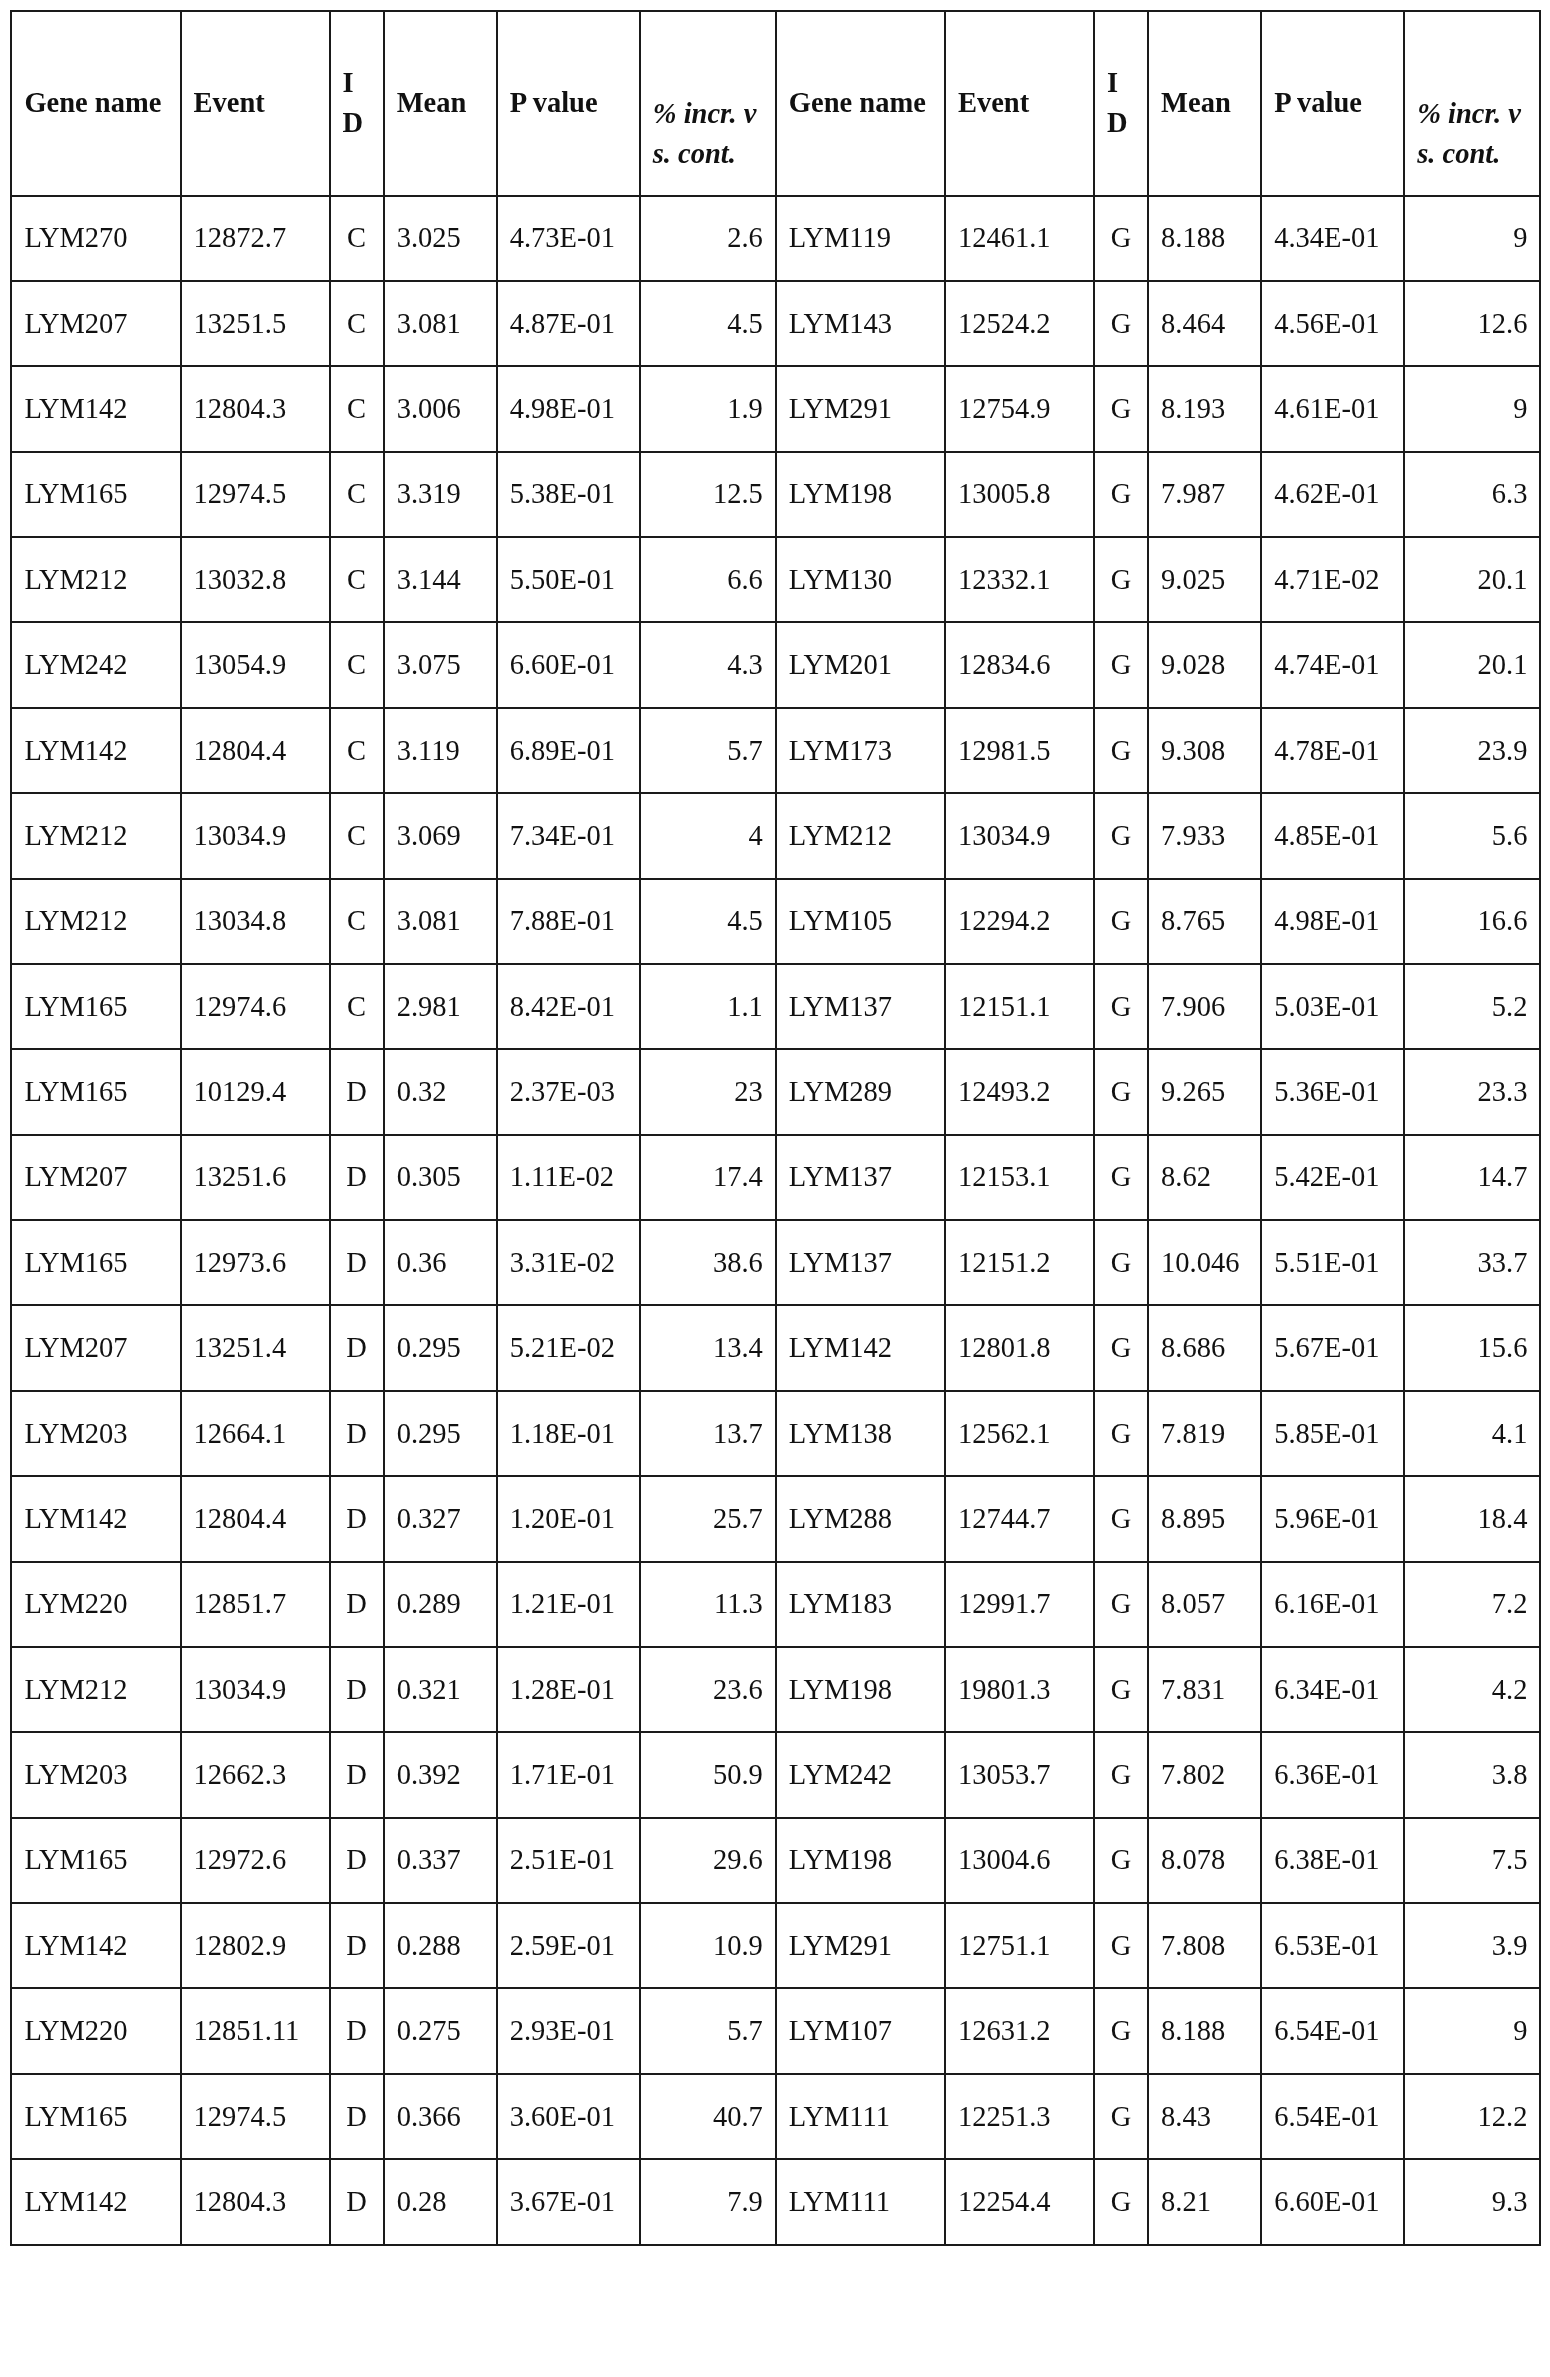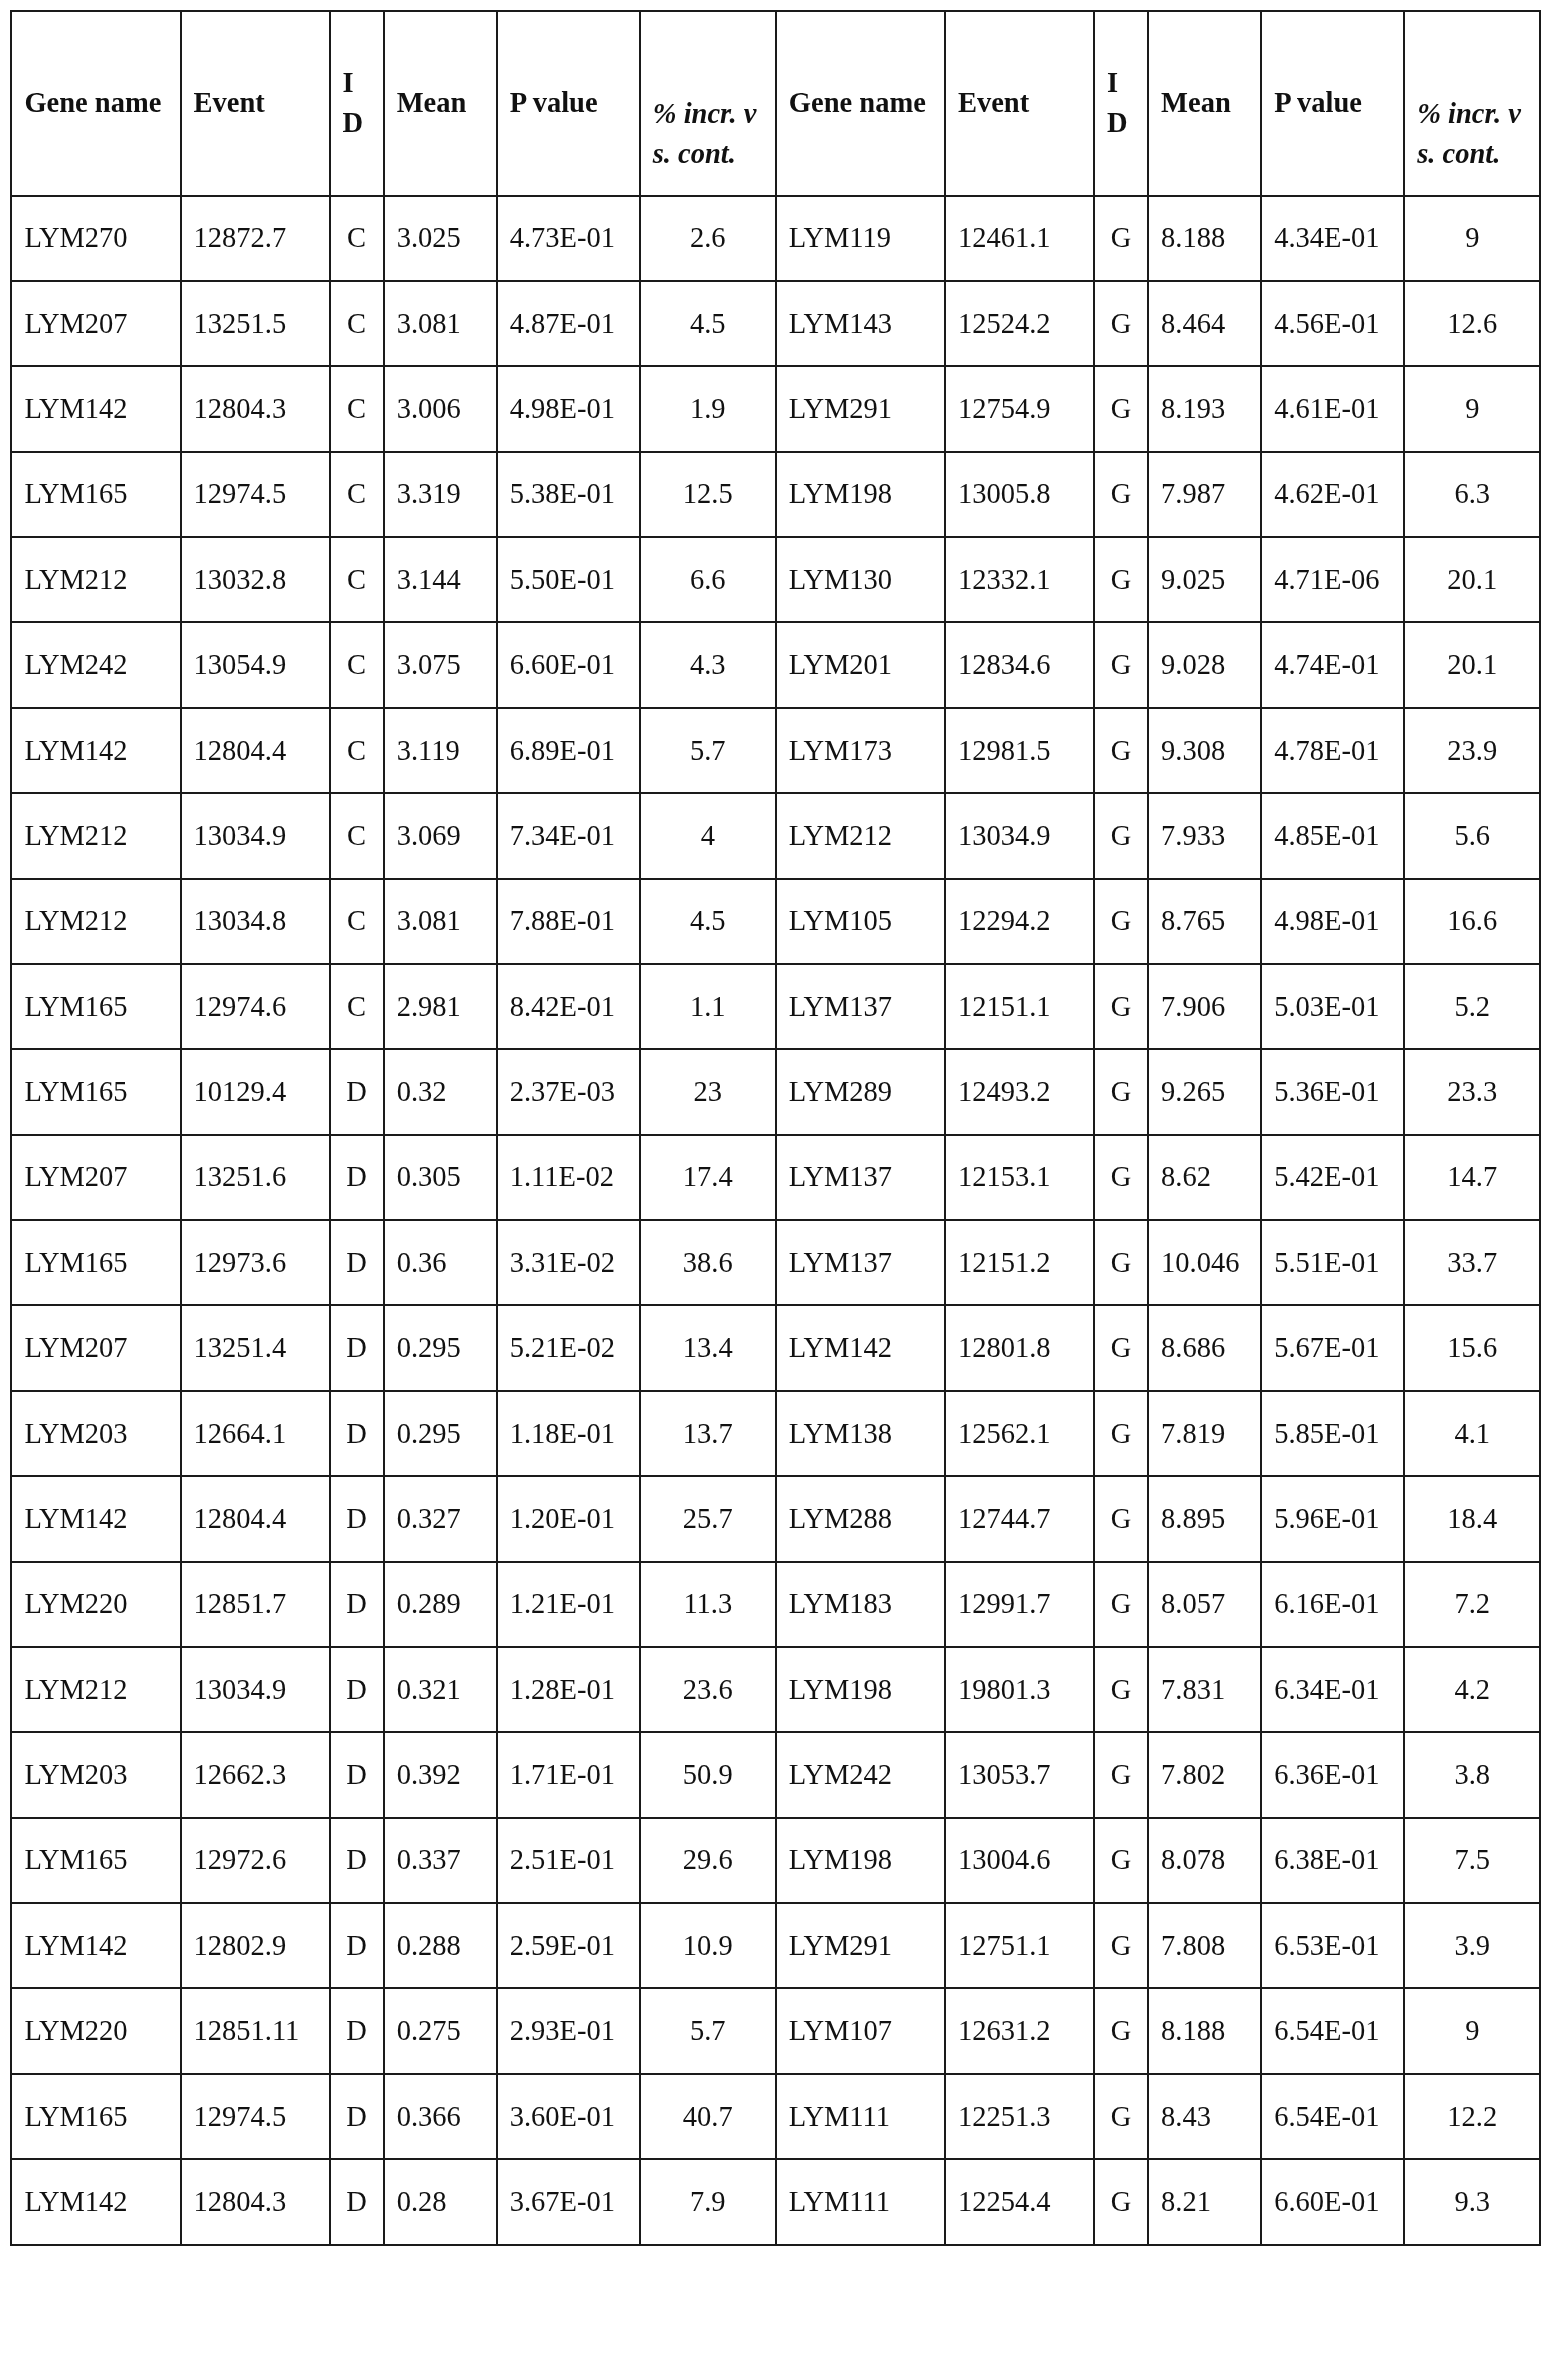"2.6" td.incr { text-align: center -> right }
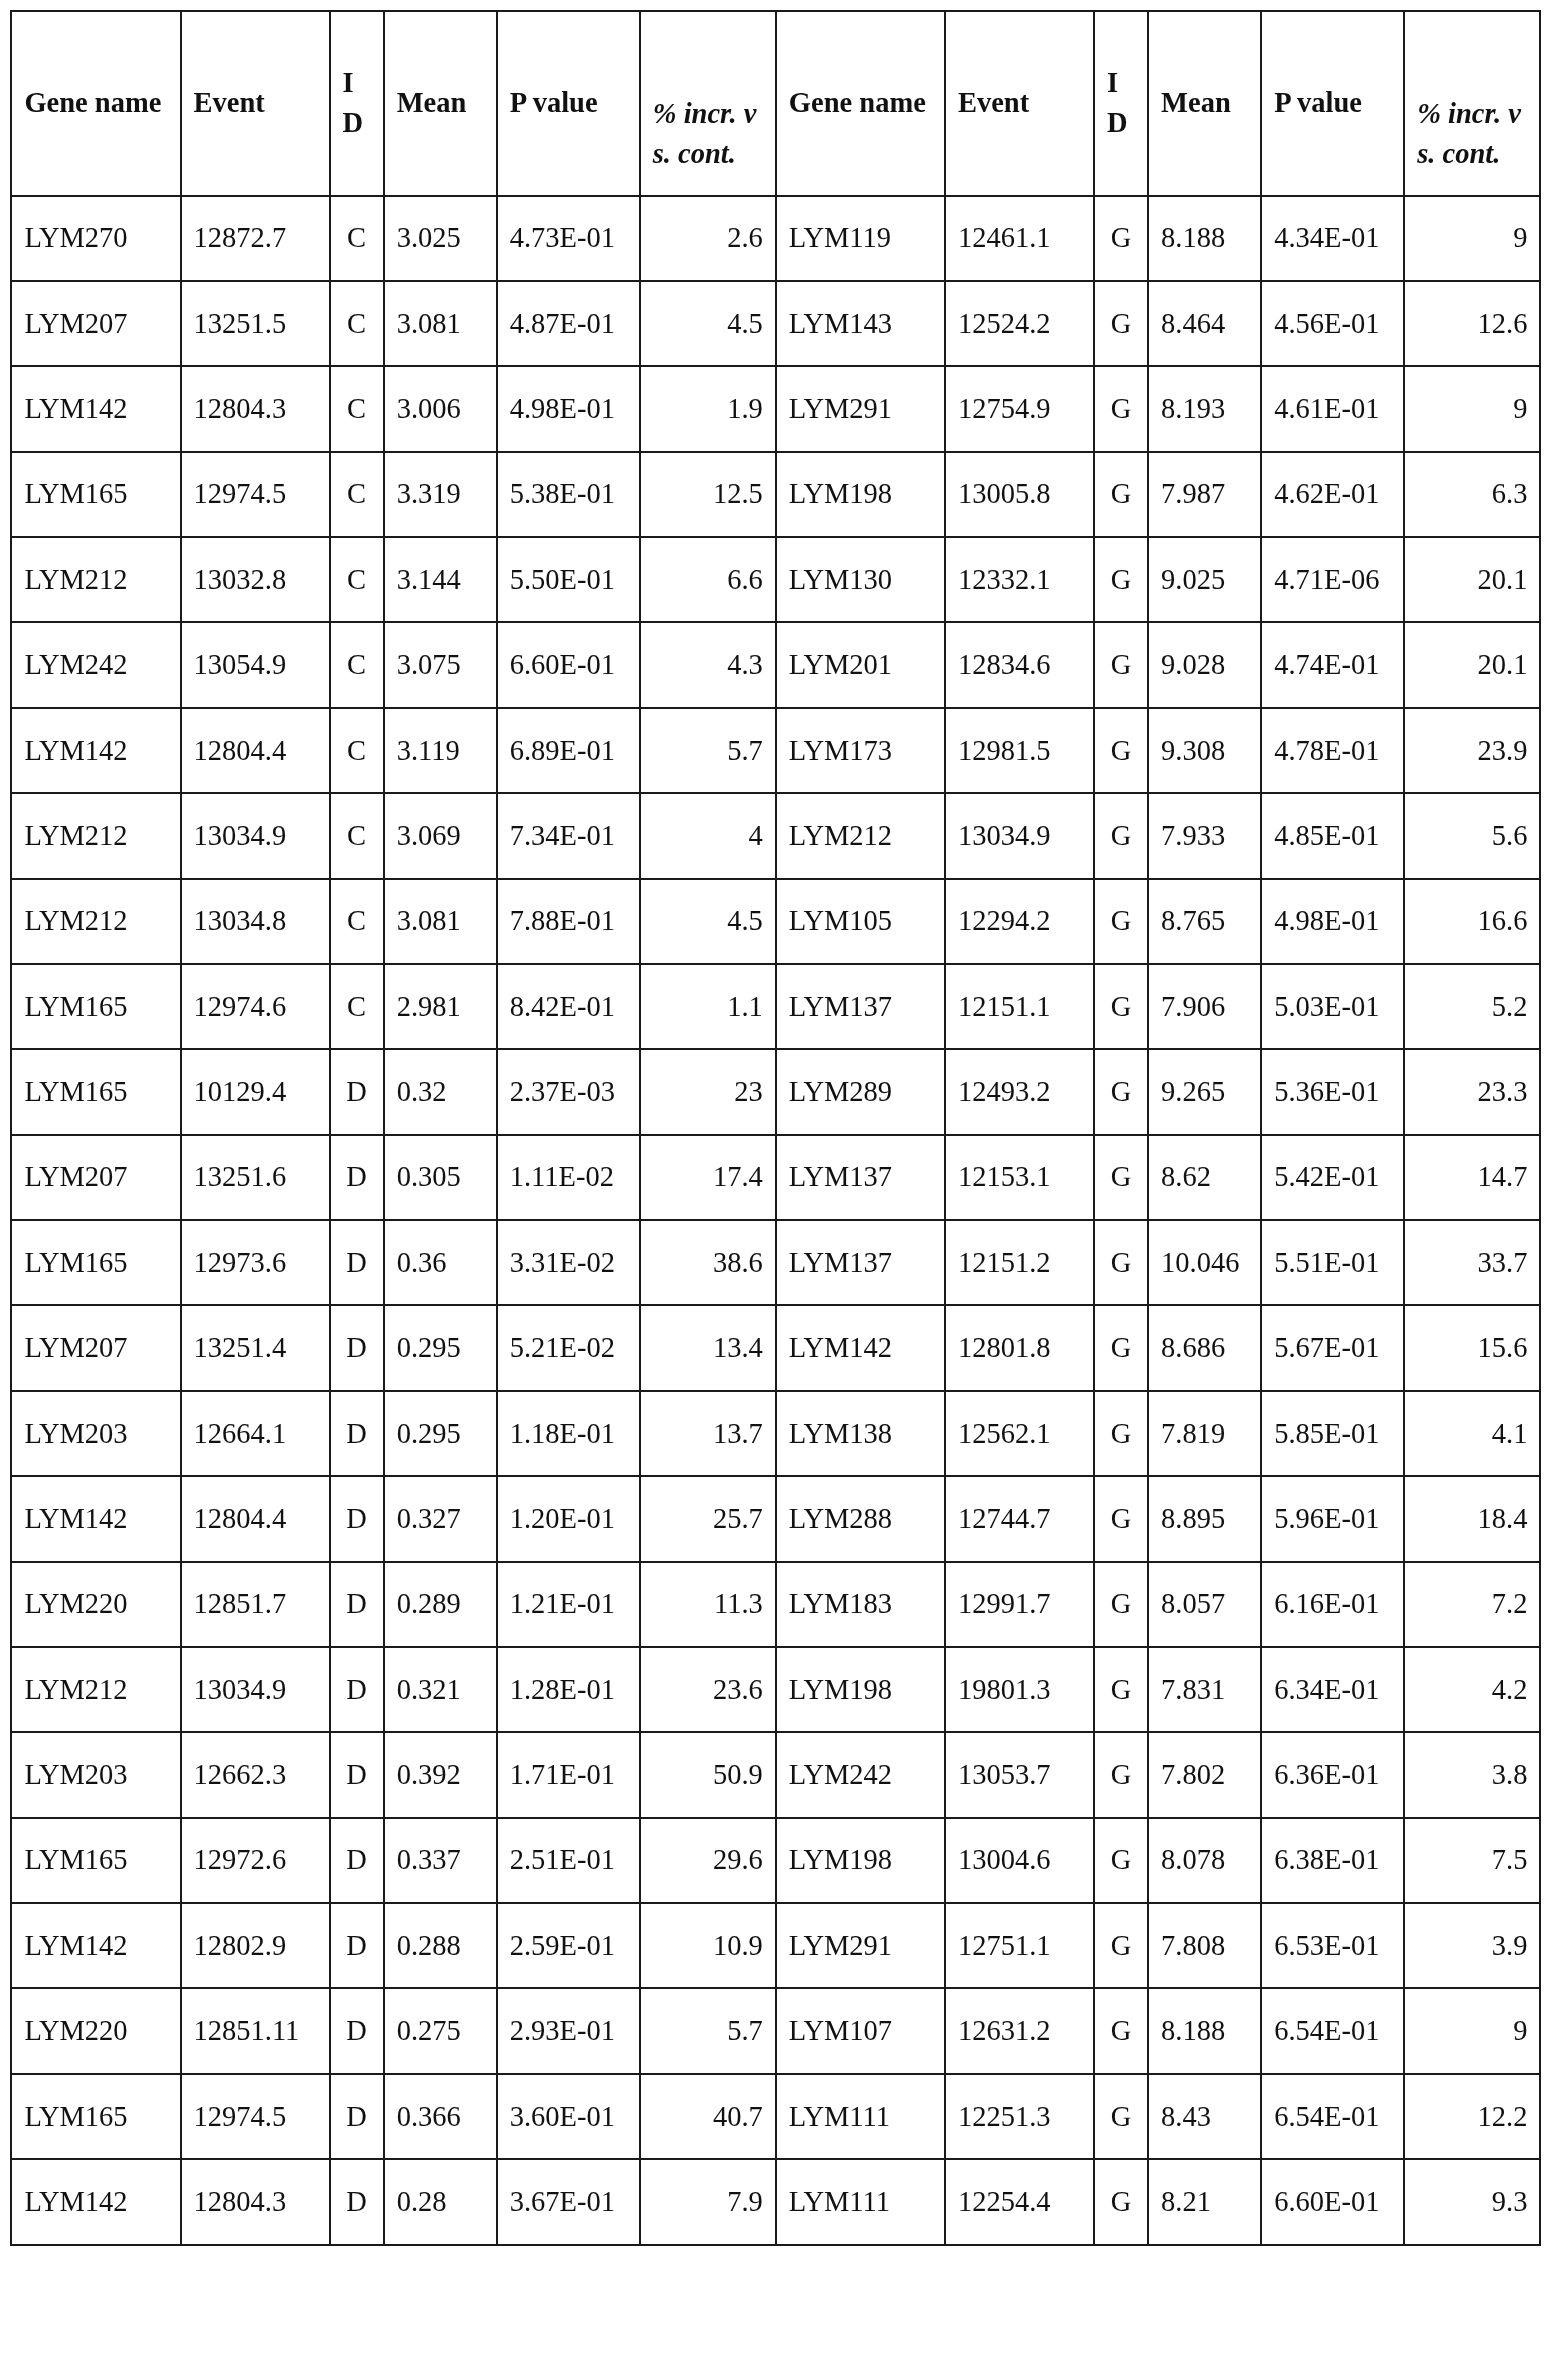"4.71E-06" td { text: 4.71E-06 -> 4.71E-02 }
